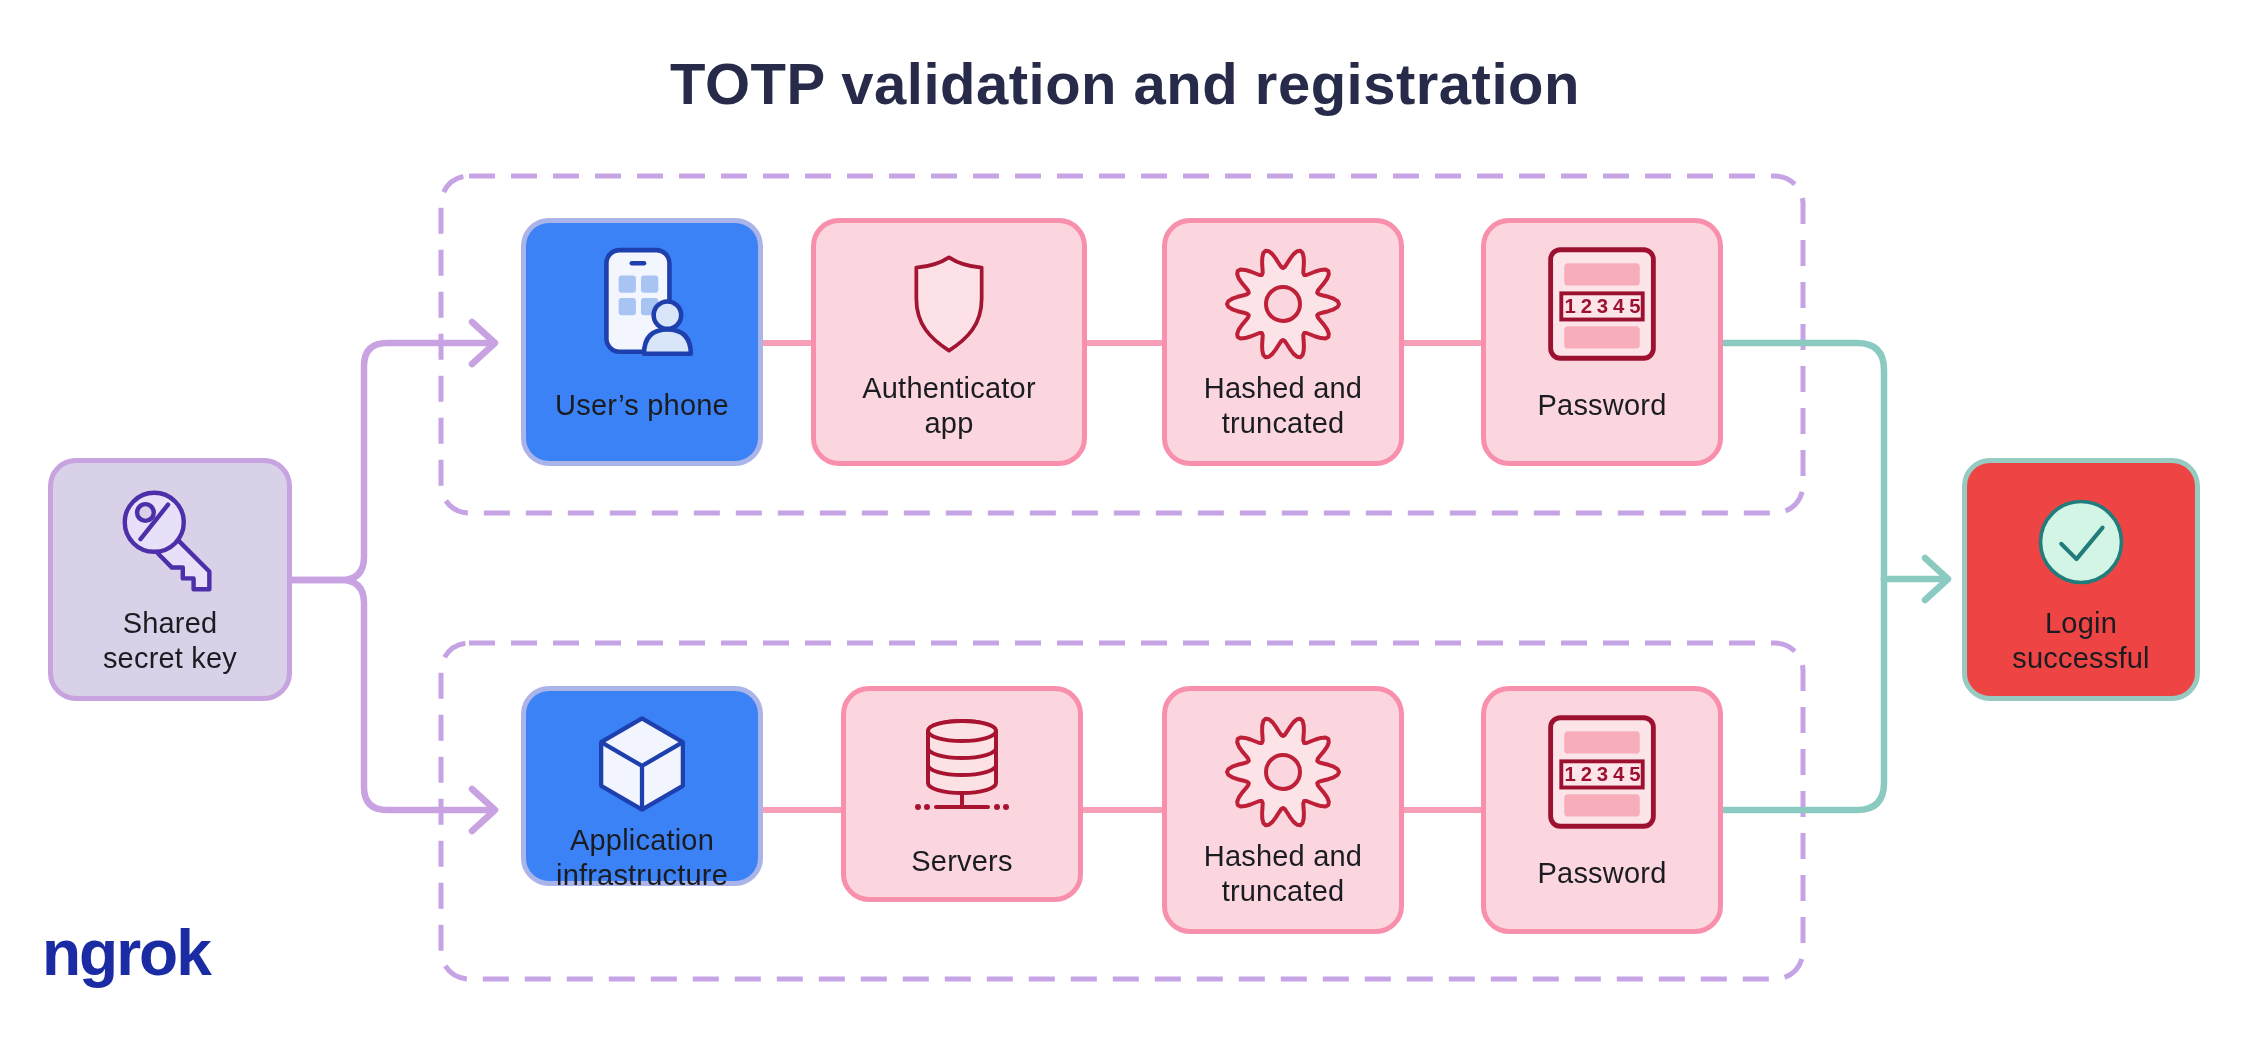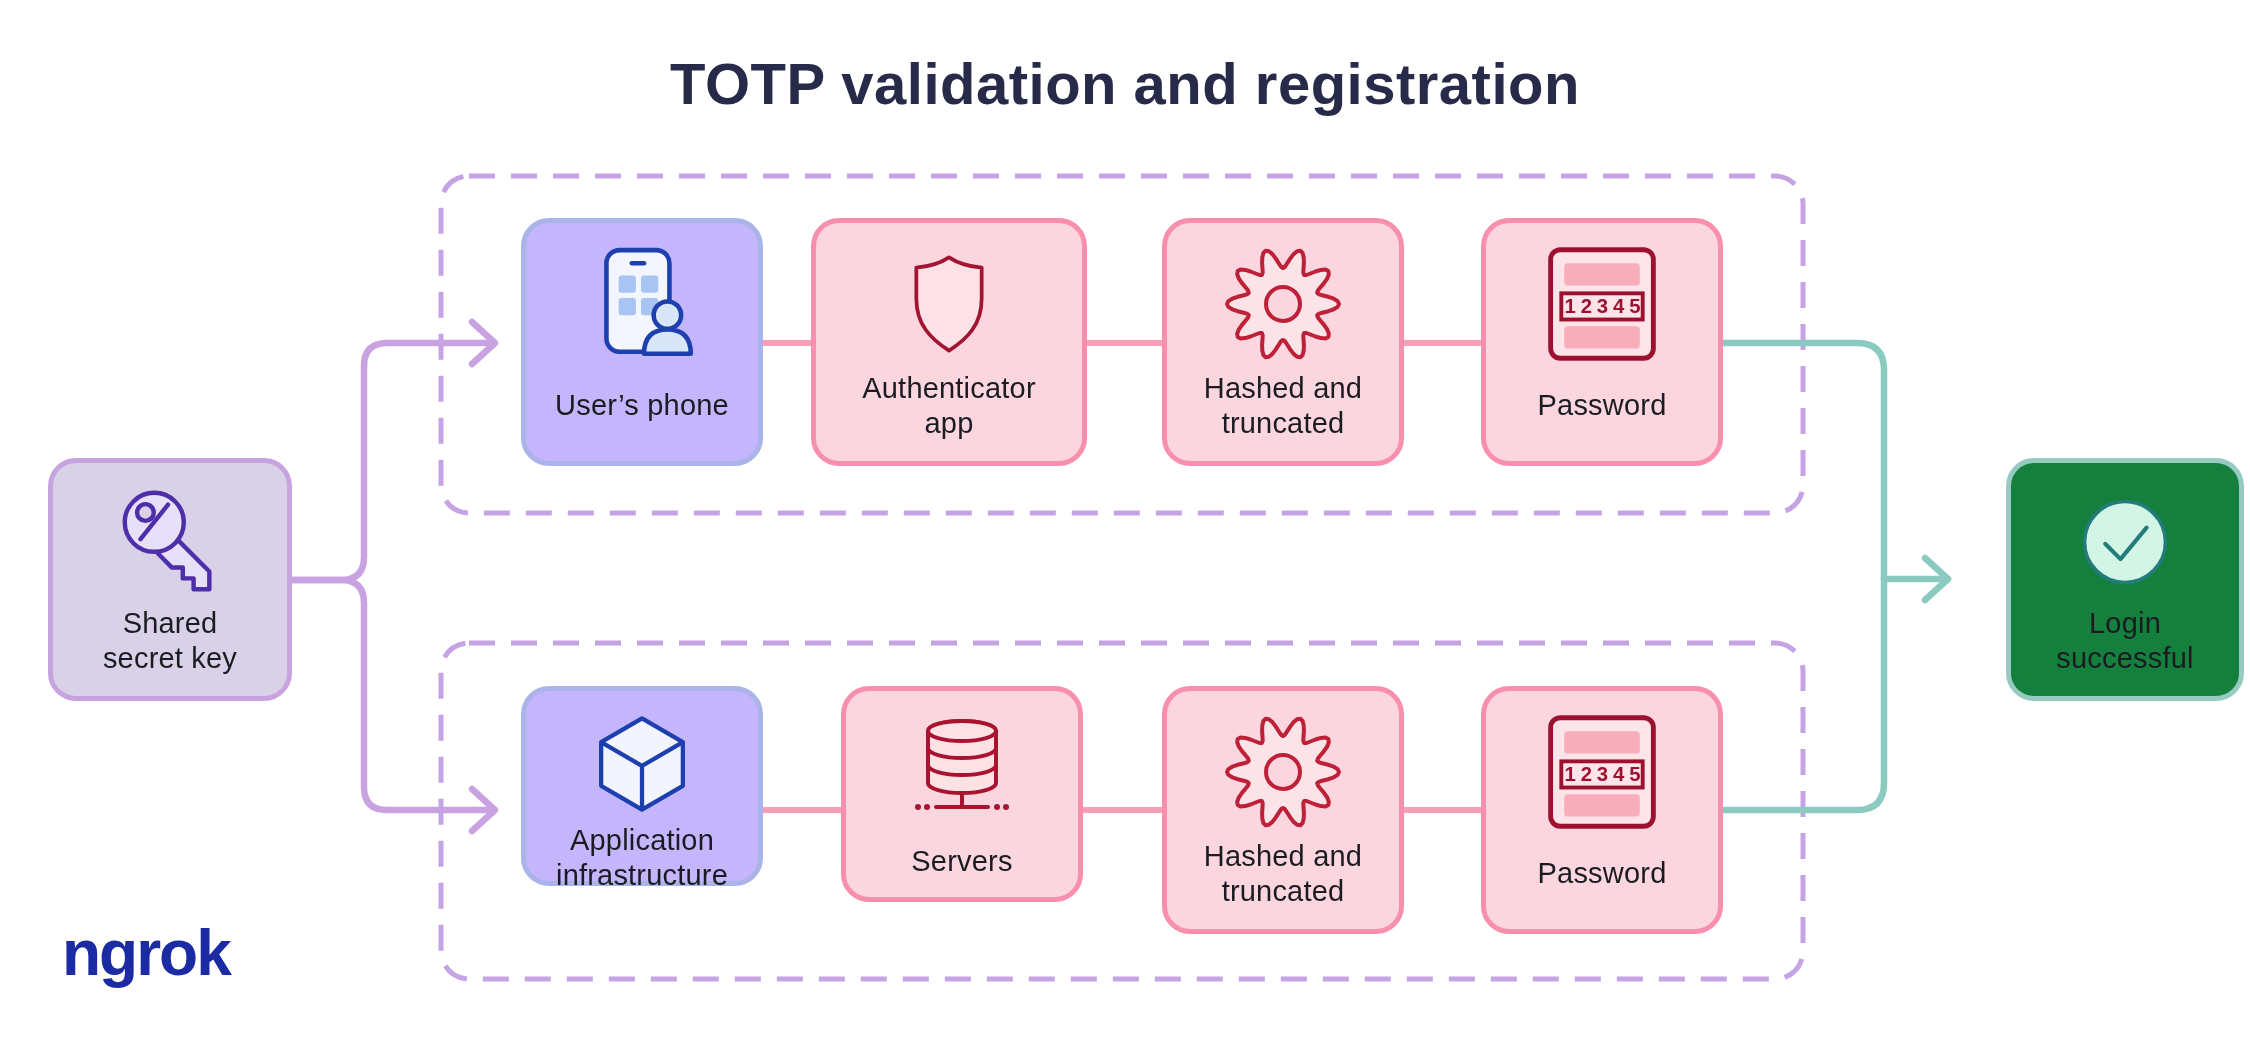"User’s phone" .theme-lavender { background: #c4b5fd -> #3b82f6 }
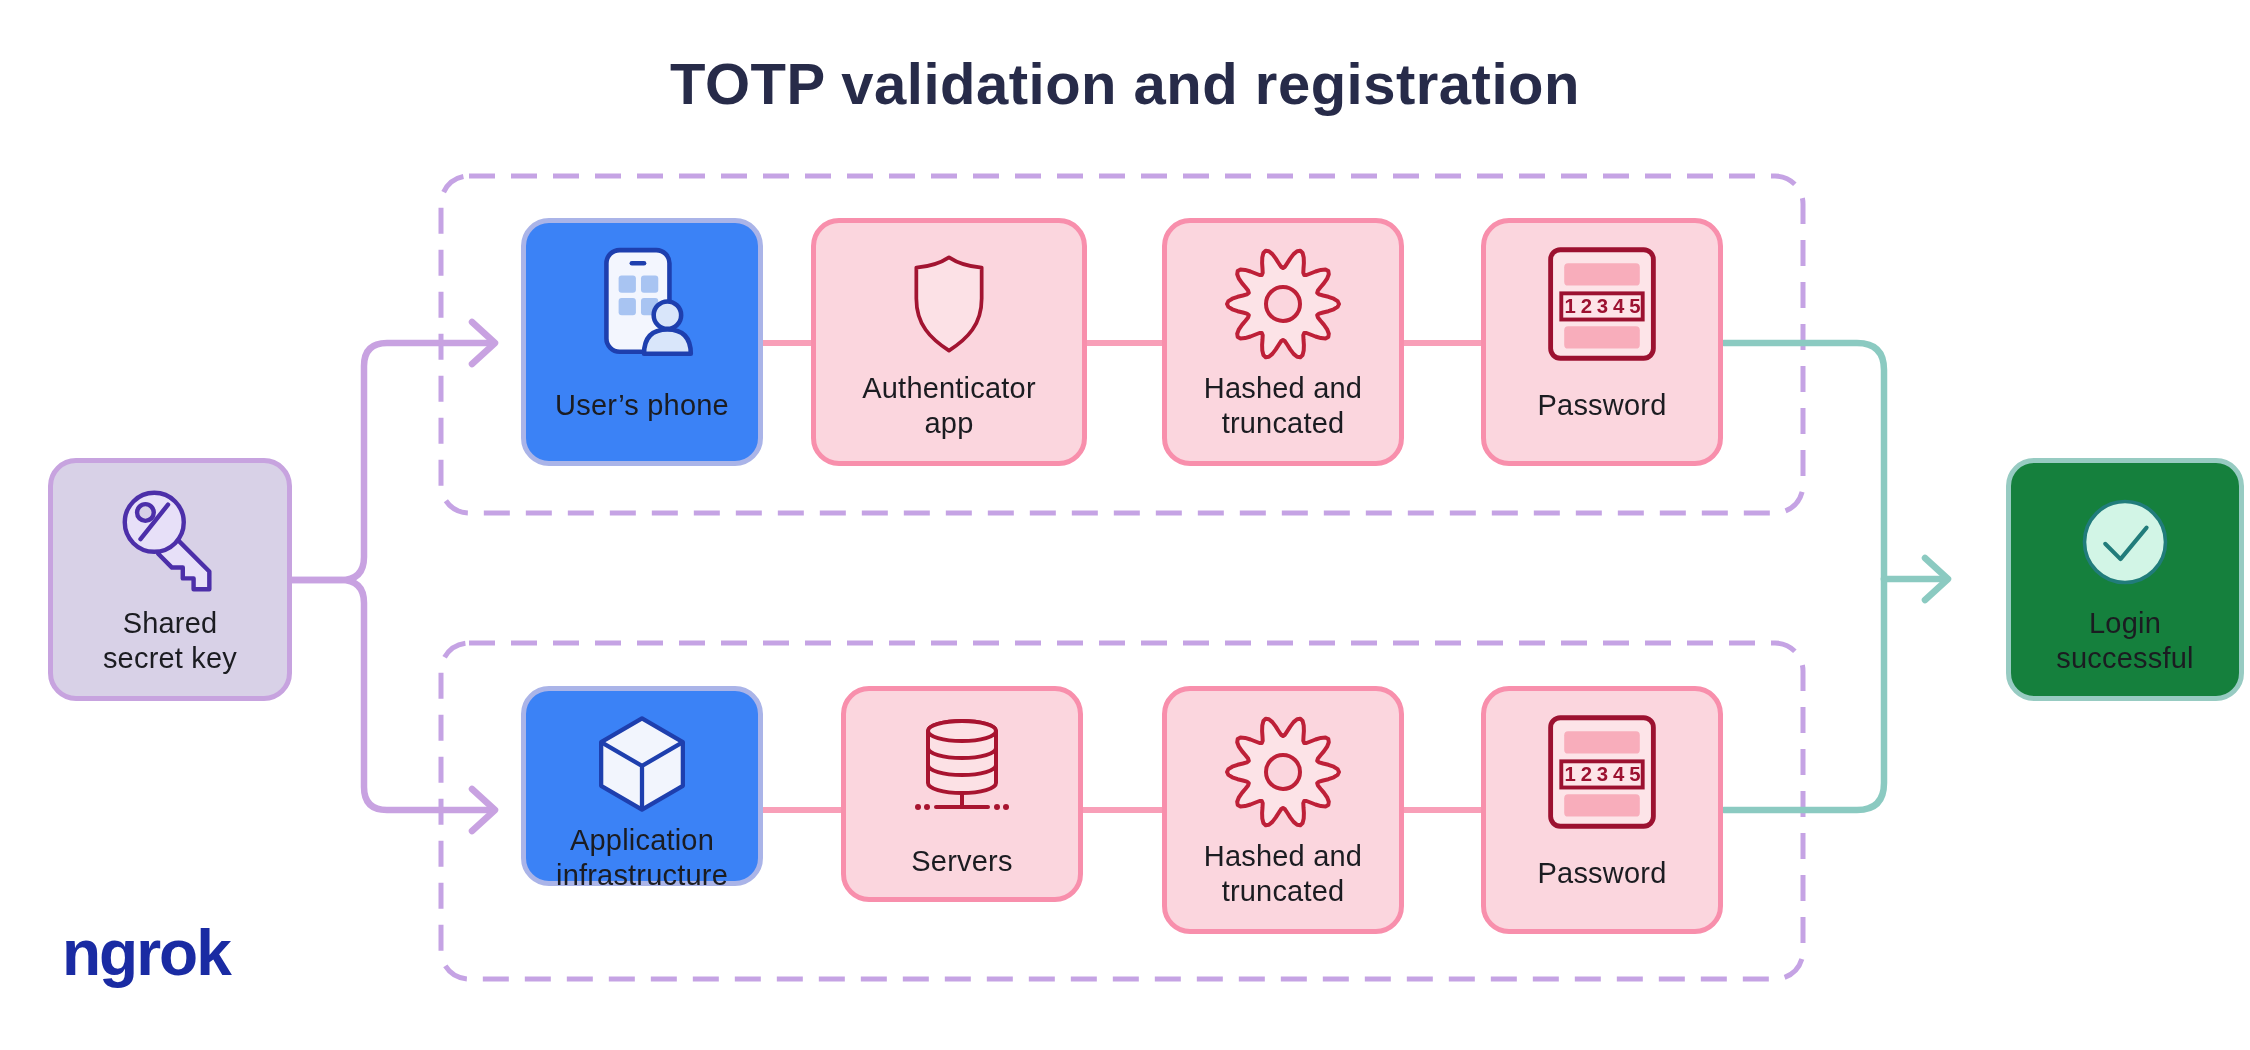"Login" .theme-teal { background: #15803d -> #ef4444; margin-left: 44px -> none }
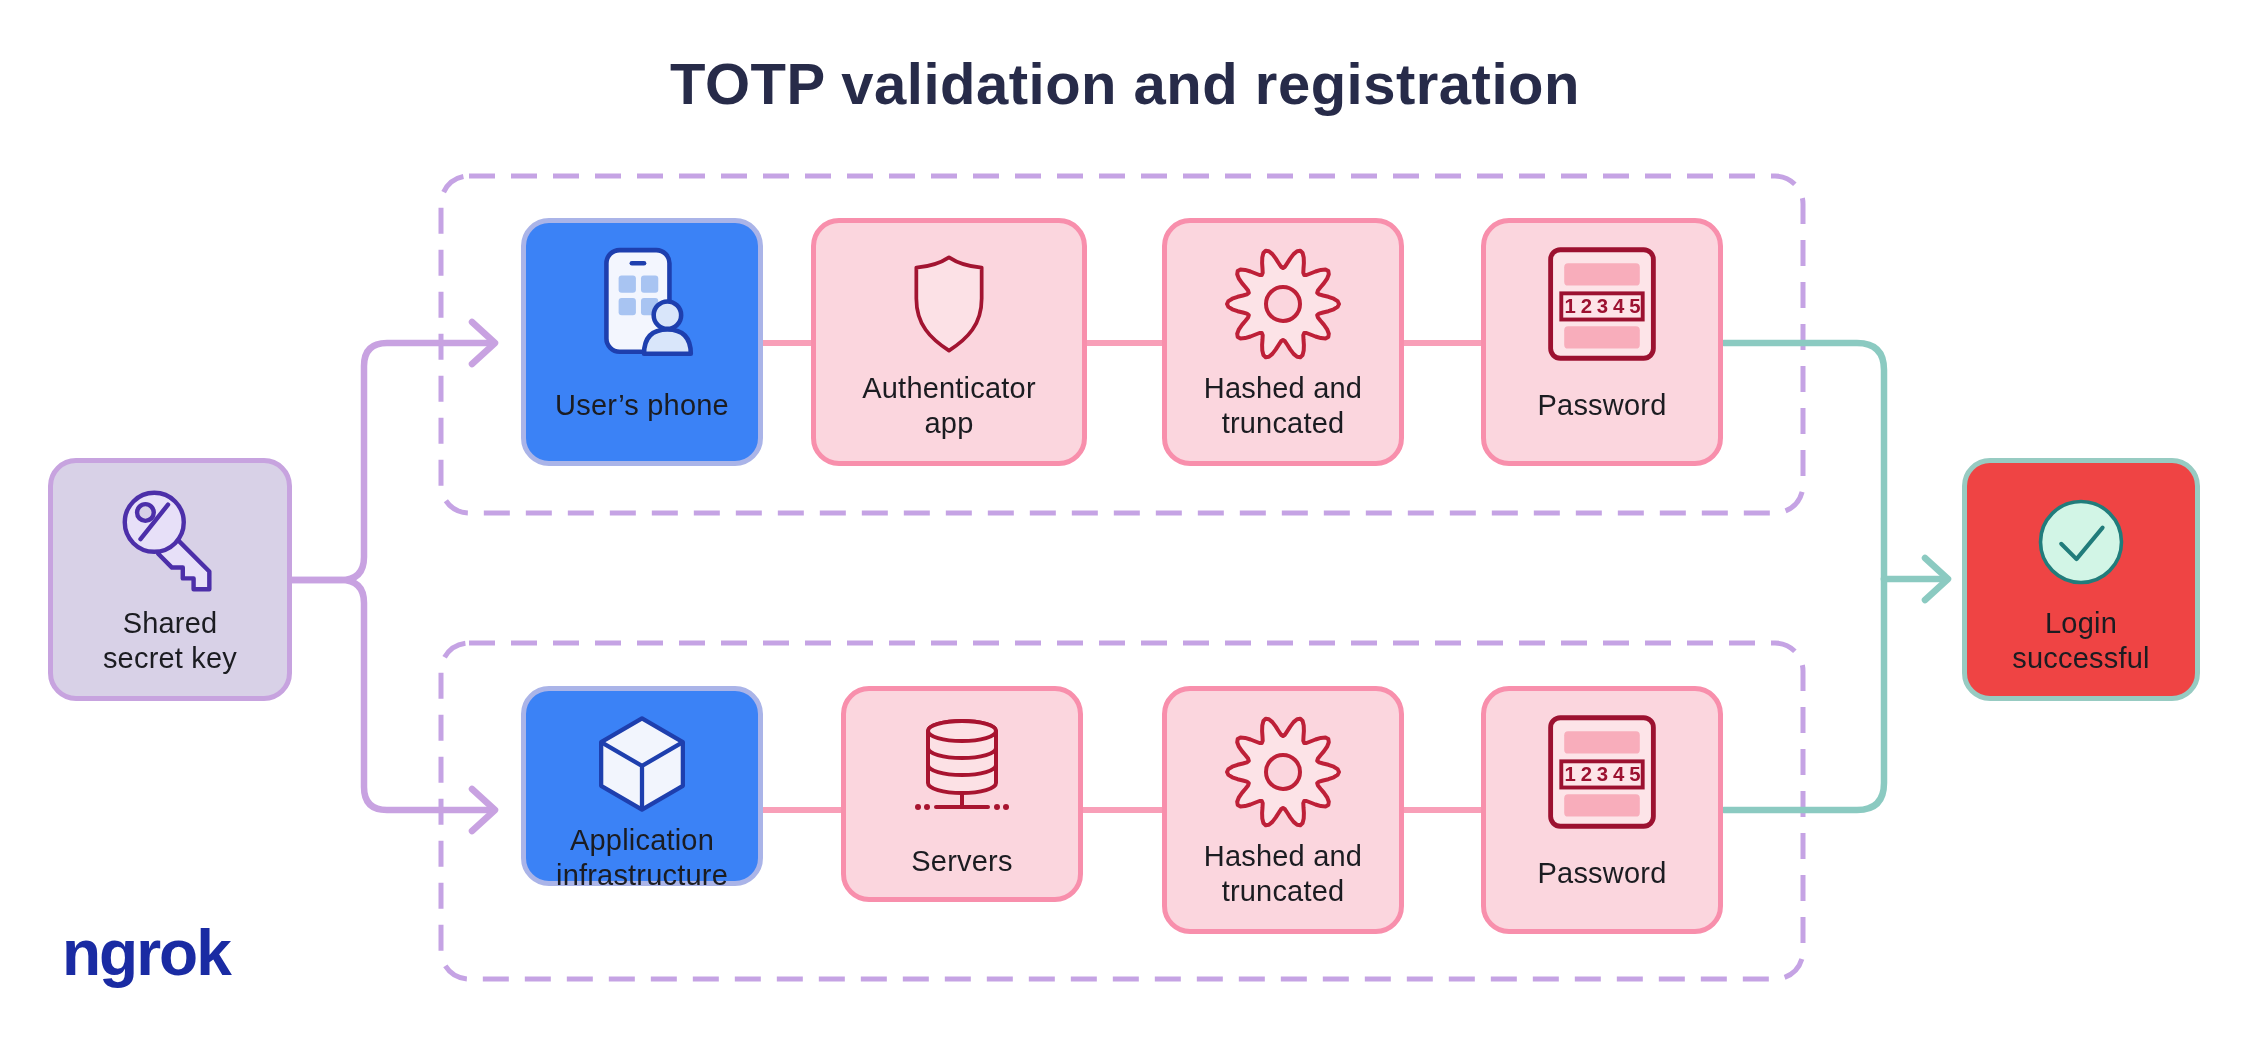"ngrok" .logo { margin-left: 20px -> none }
